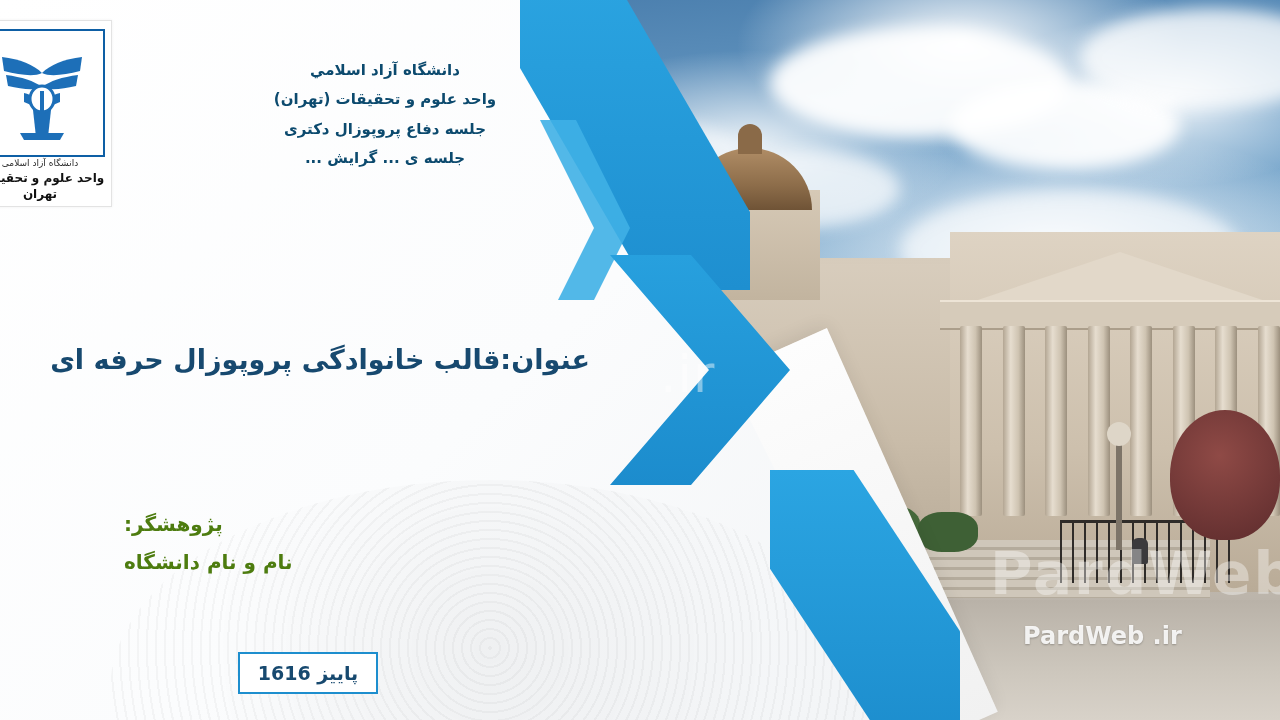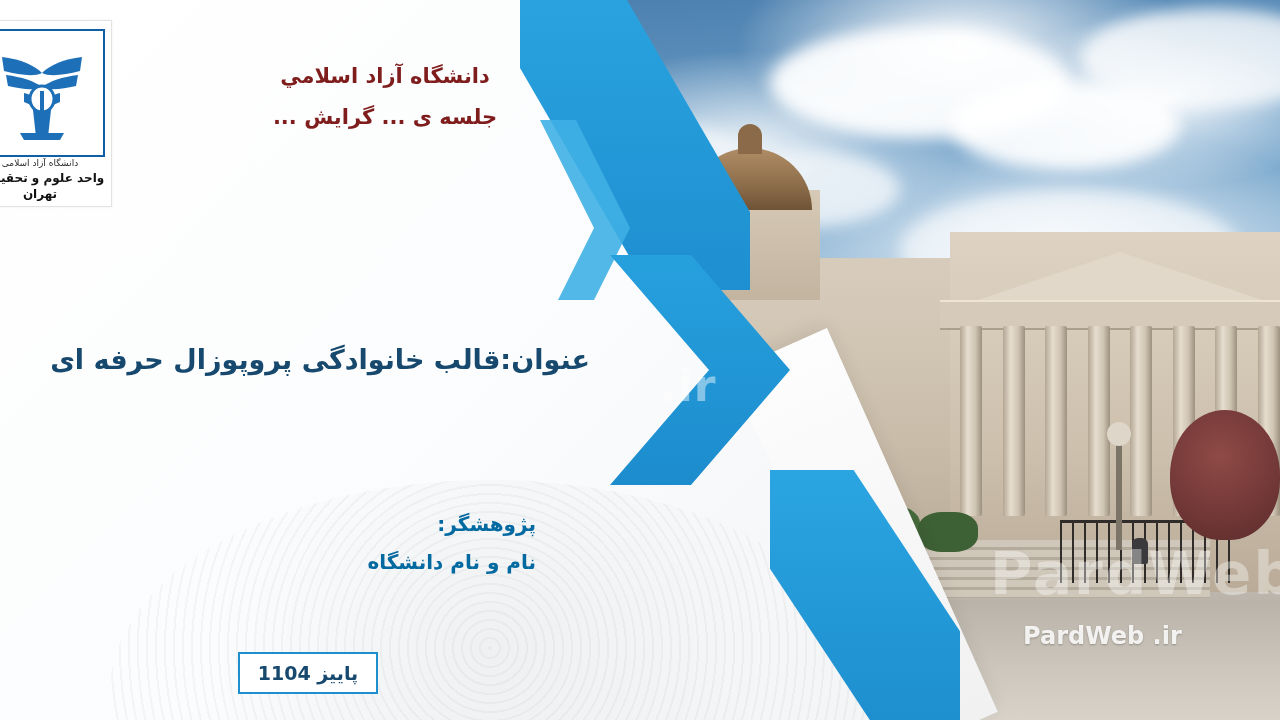"دانشگاه آزاد اسلامي" .header-text { color: #7f1d1d -> #0c4a6e; font-size: 21px -> 15px }
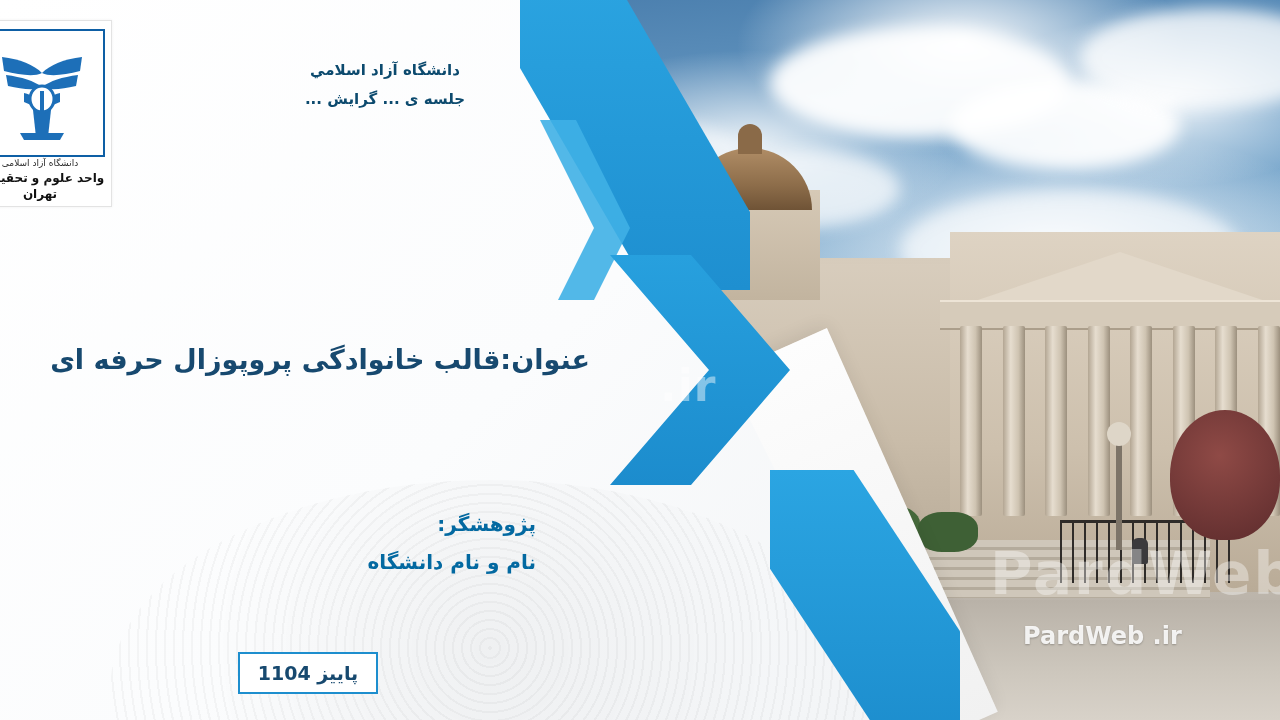"واحد علوم و تحقيقات (تهران)" div { html: none -> <div>واحد علوم و تحقيقات (تهران)</div> }
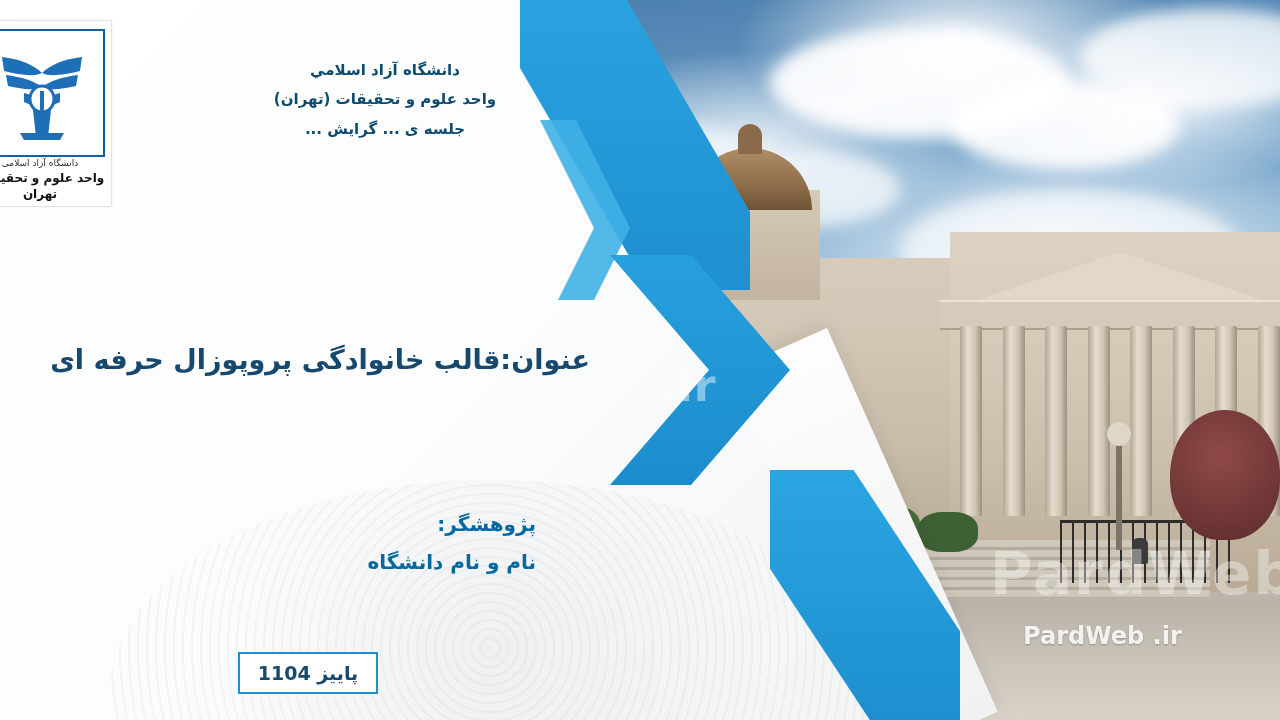"جلسه دفاع پروپوزال دکتری" div { html: none -> <div>جلسه دفاع پروپوزال دکتری</div> }
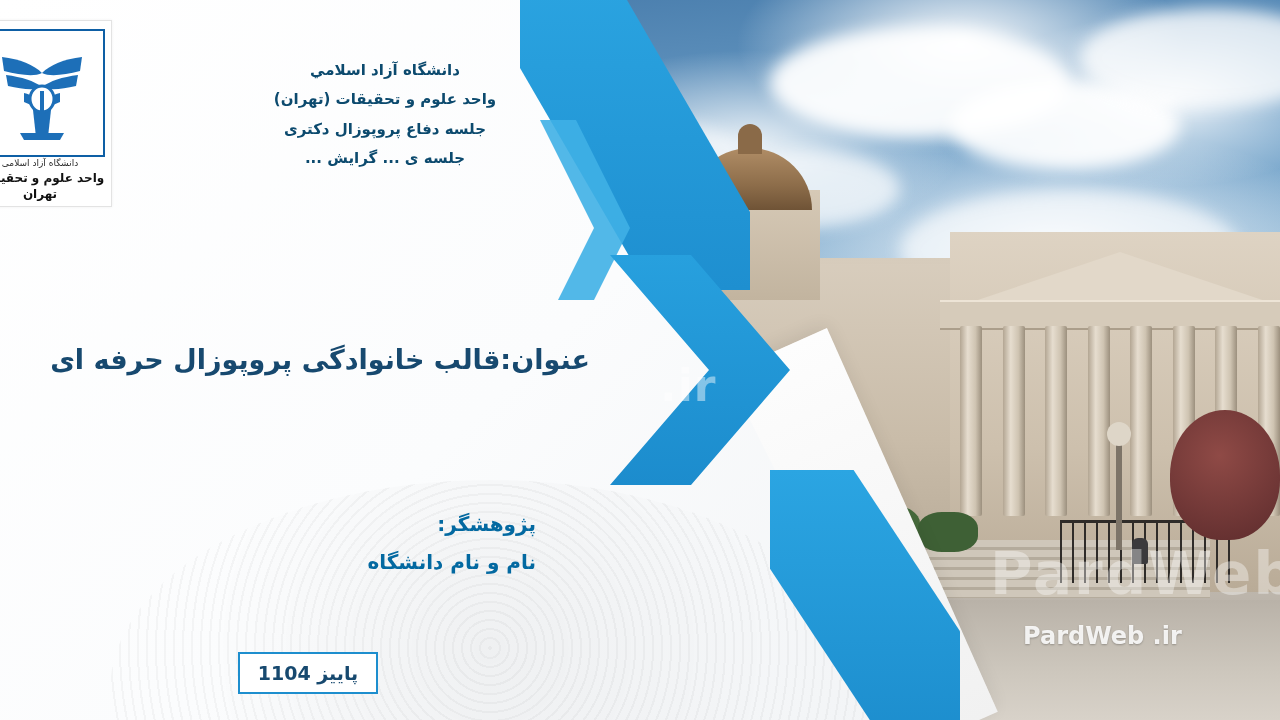".ir" .wm-center { font-size: 44px -> 52px; font-weight: 700 -> 400; top: 360px -> 344px }
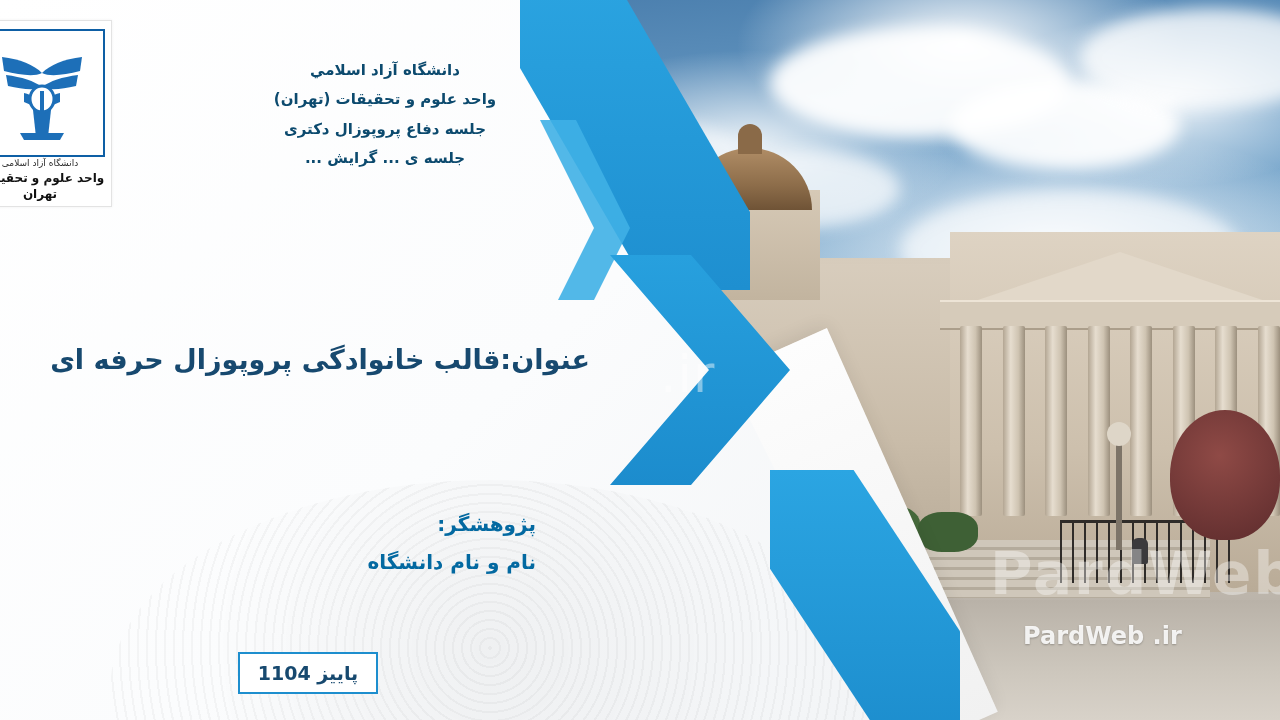"پژوهشگر:" .researcher { color: #0369a1 -> #4d7c0f; left: 136px -> 124px; text-align: right -> left }
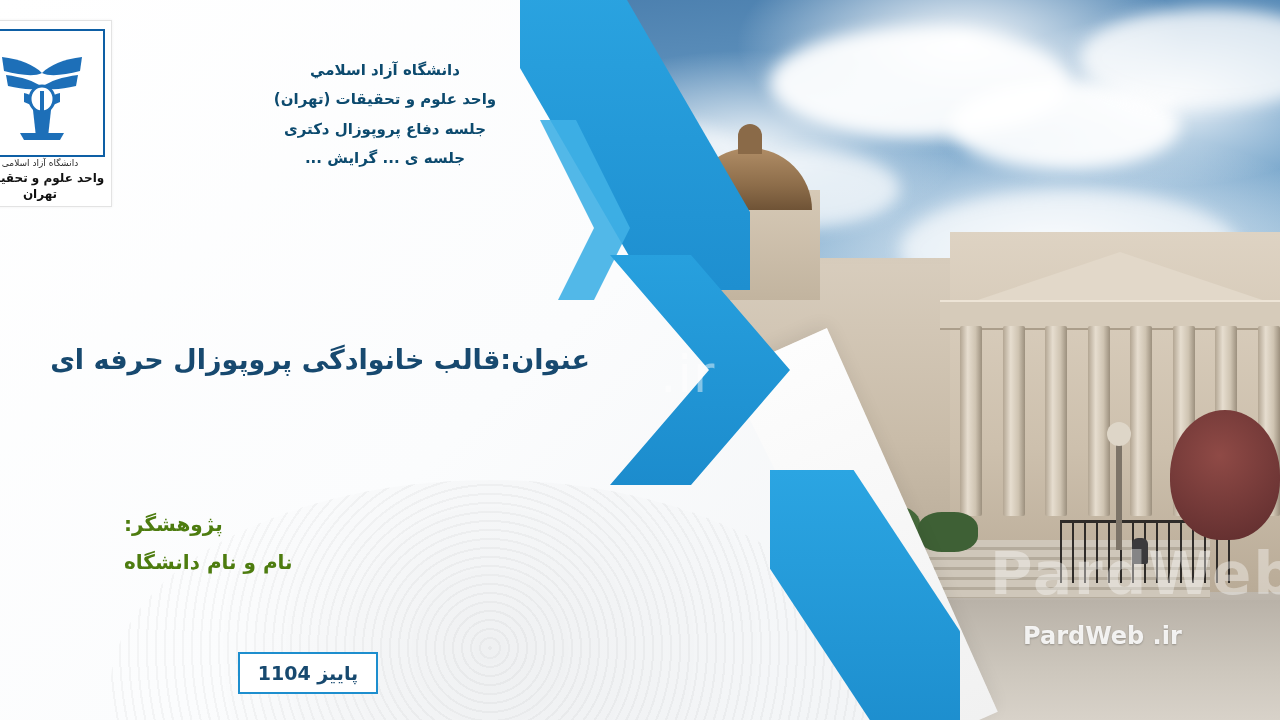"پاییز 1104" div.date-badge { text: 1104 -> 1616 }
